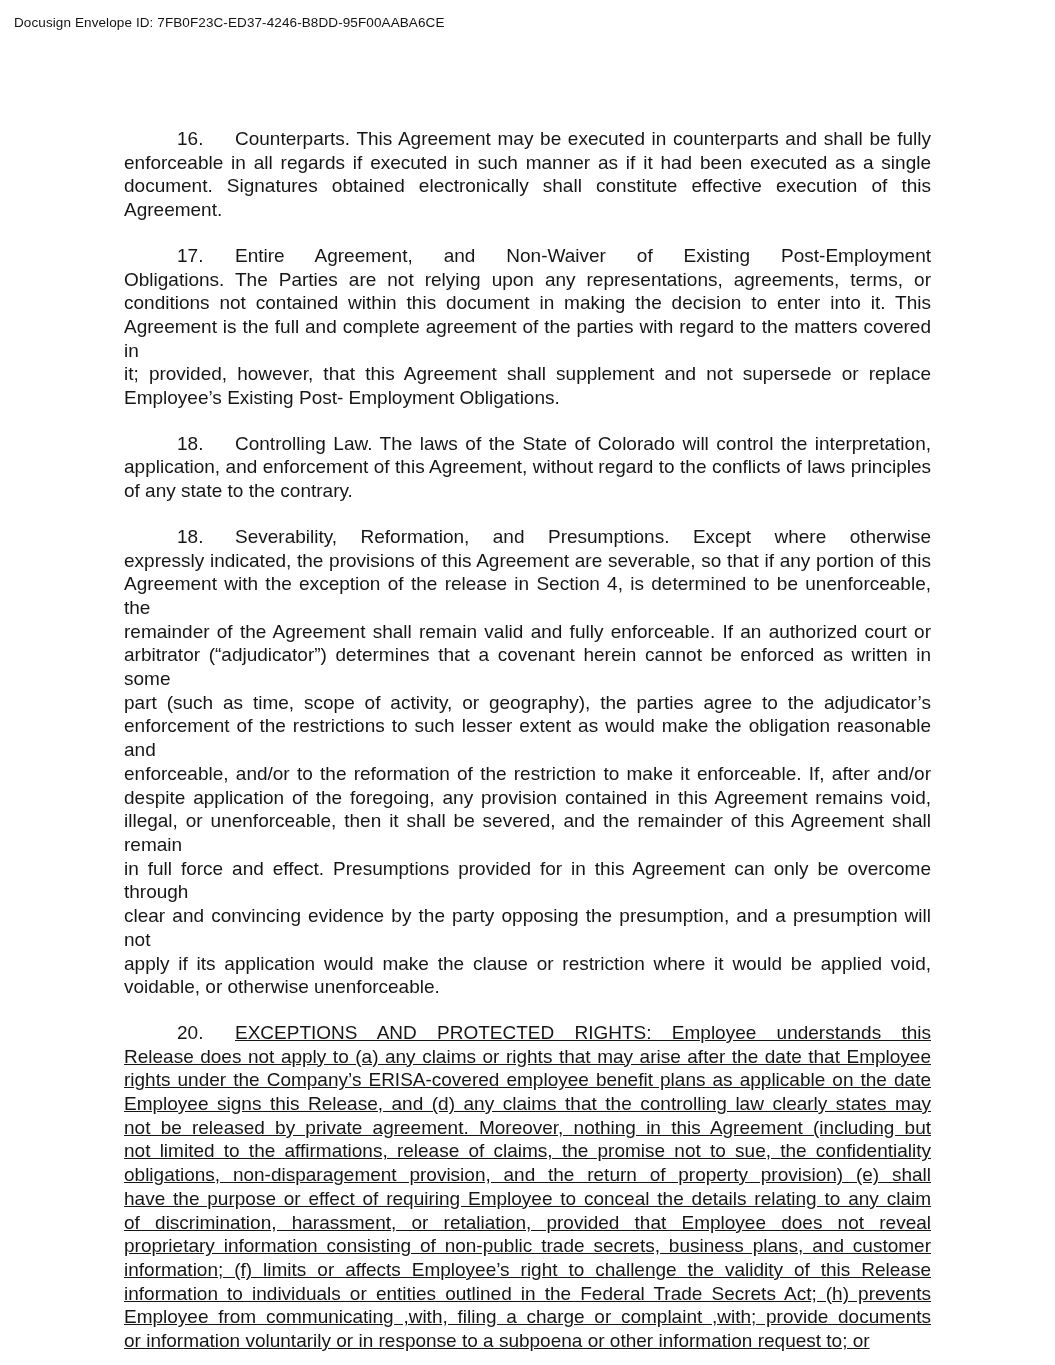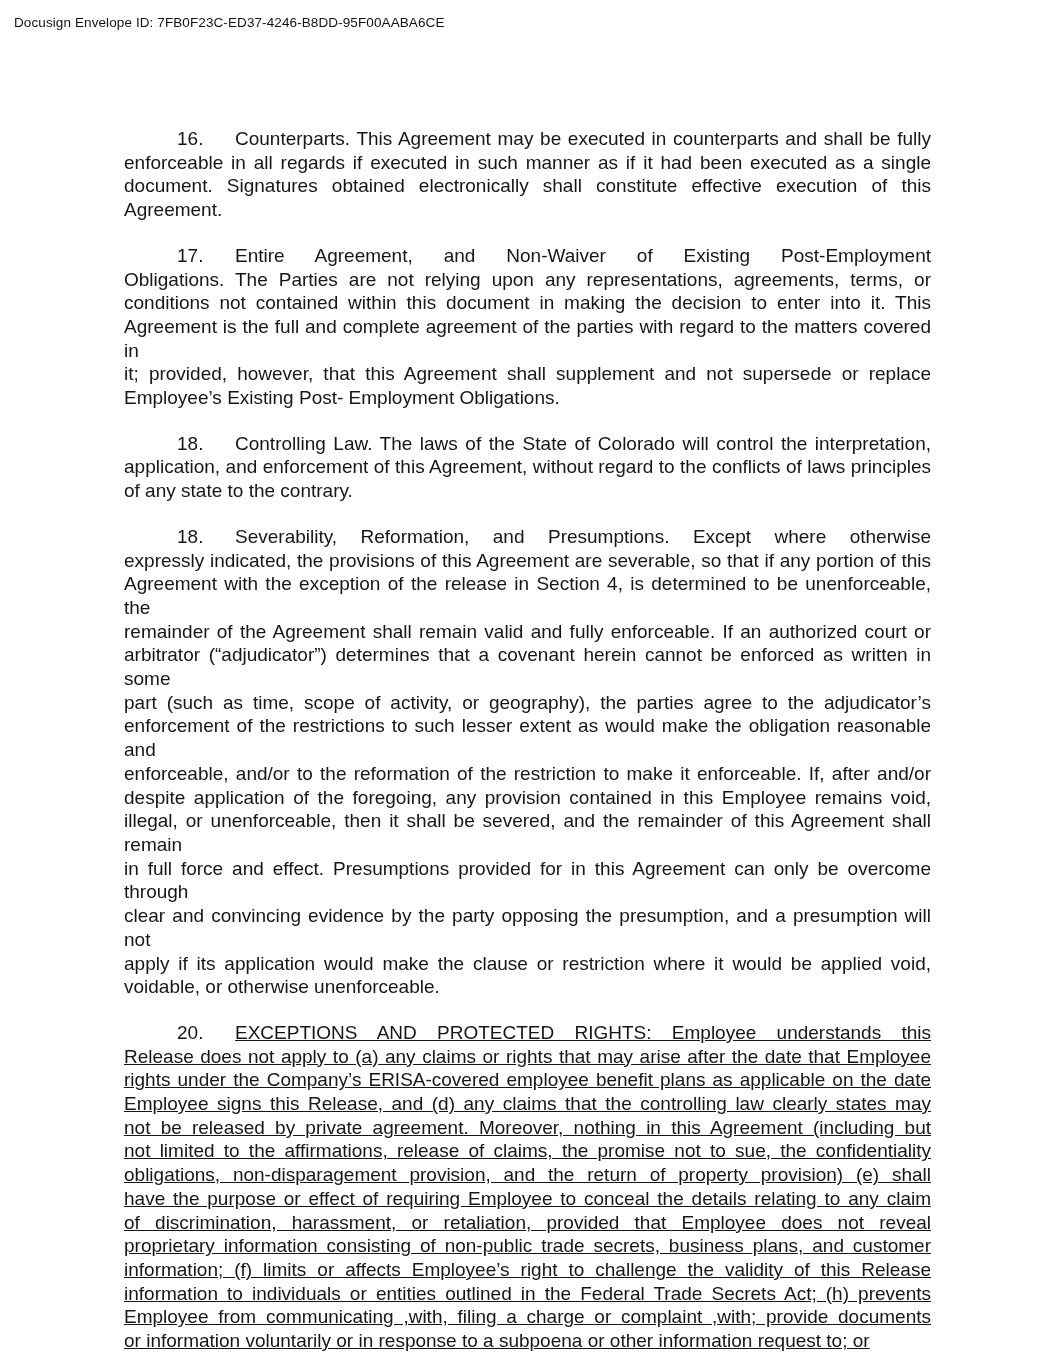"despite application of the foregoing," div.line { text: Employee -> Agreement }
